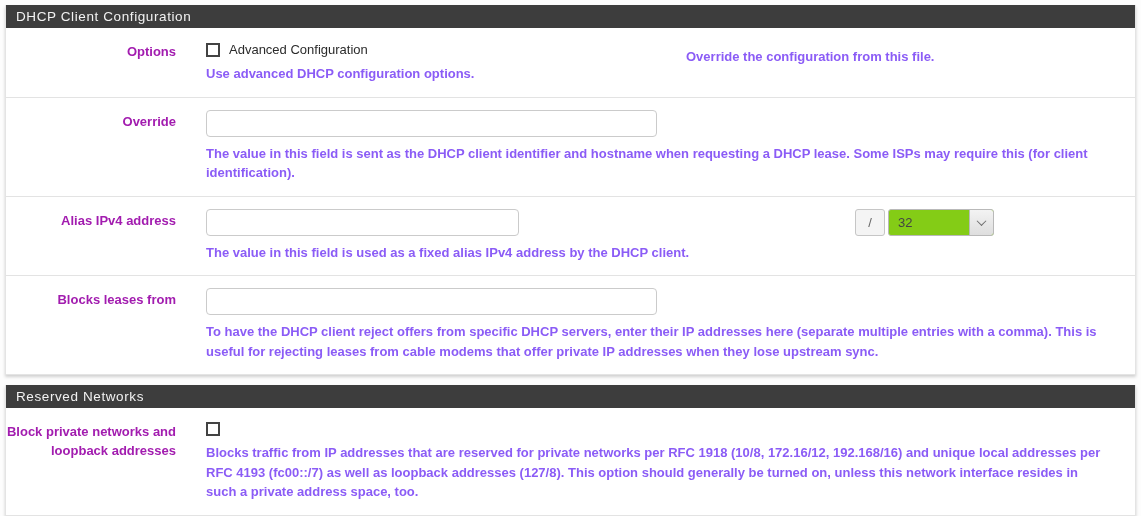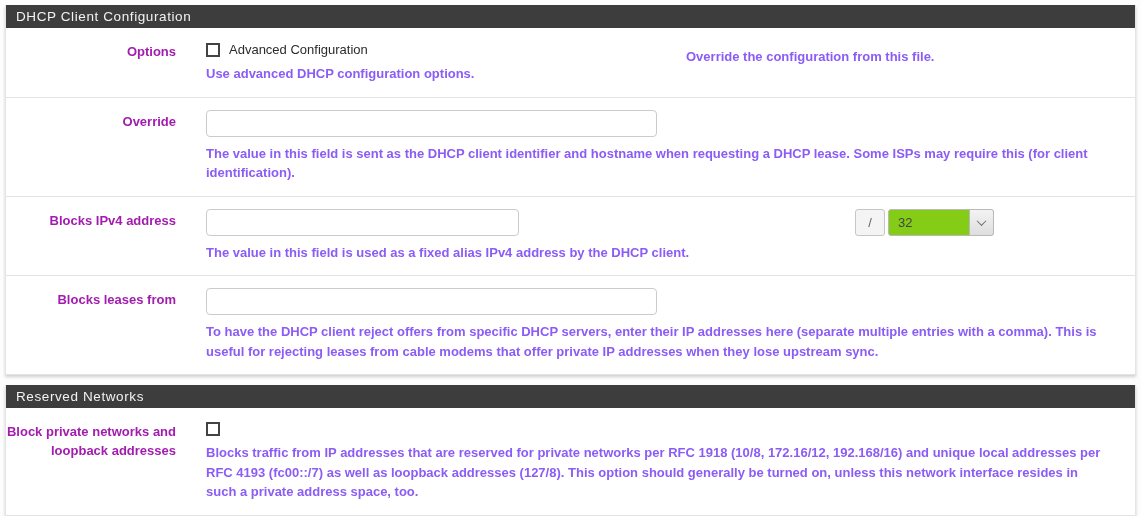"Blocks IPv4 address" div.row-label { text: Blocks -> Alias }
